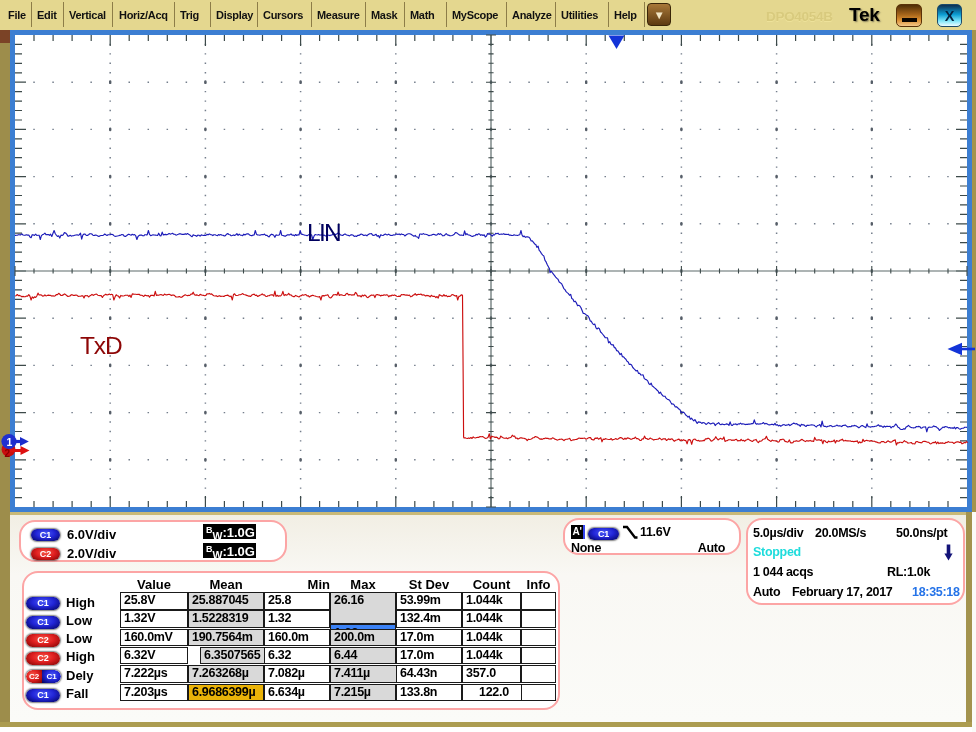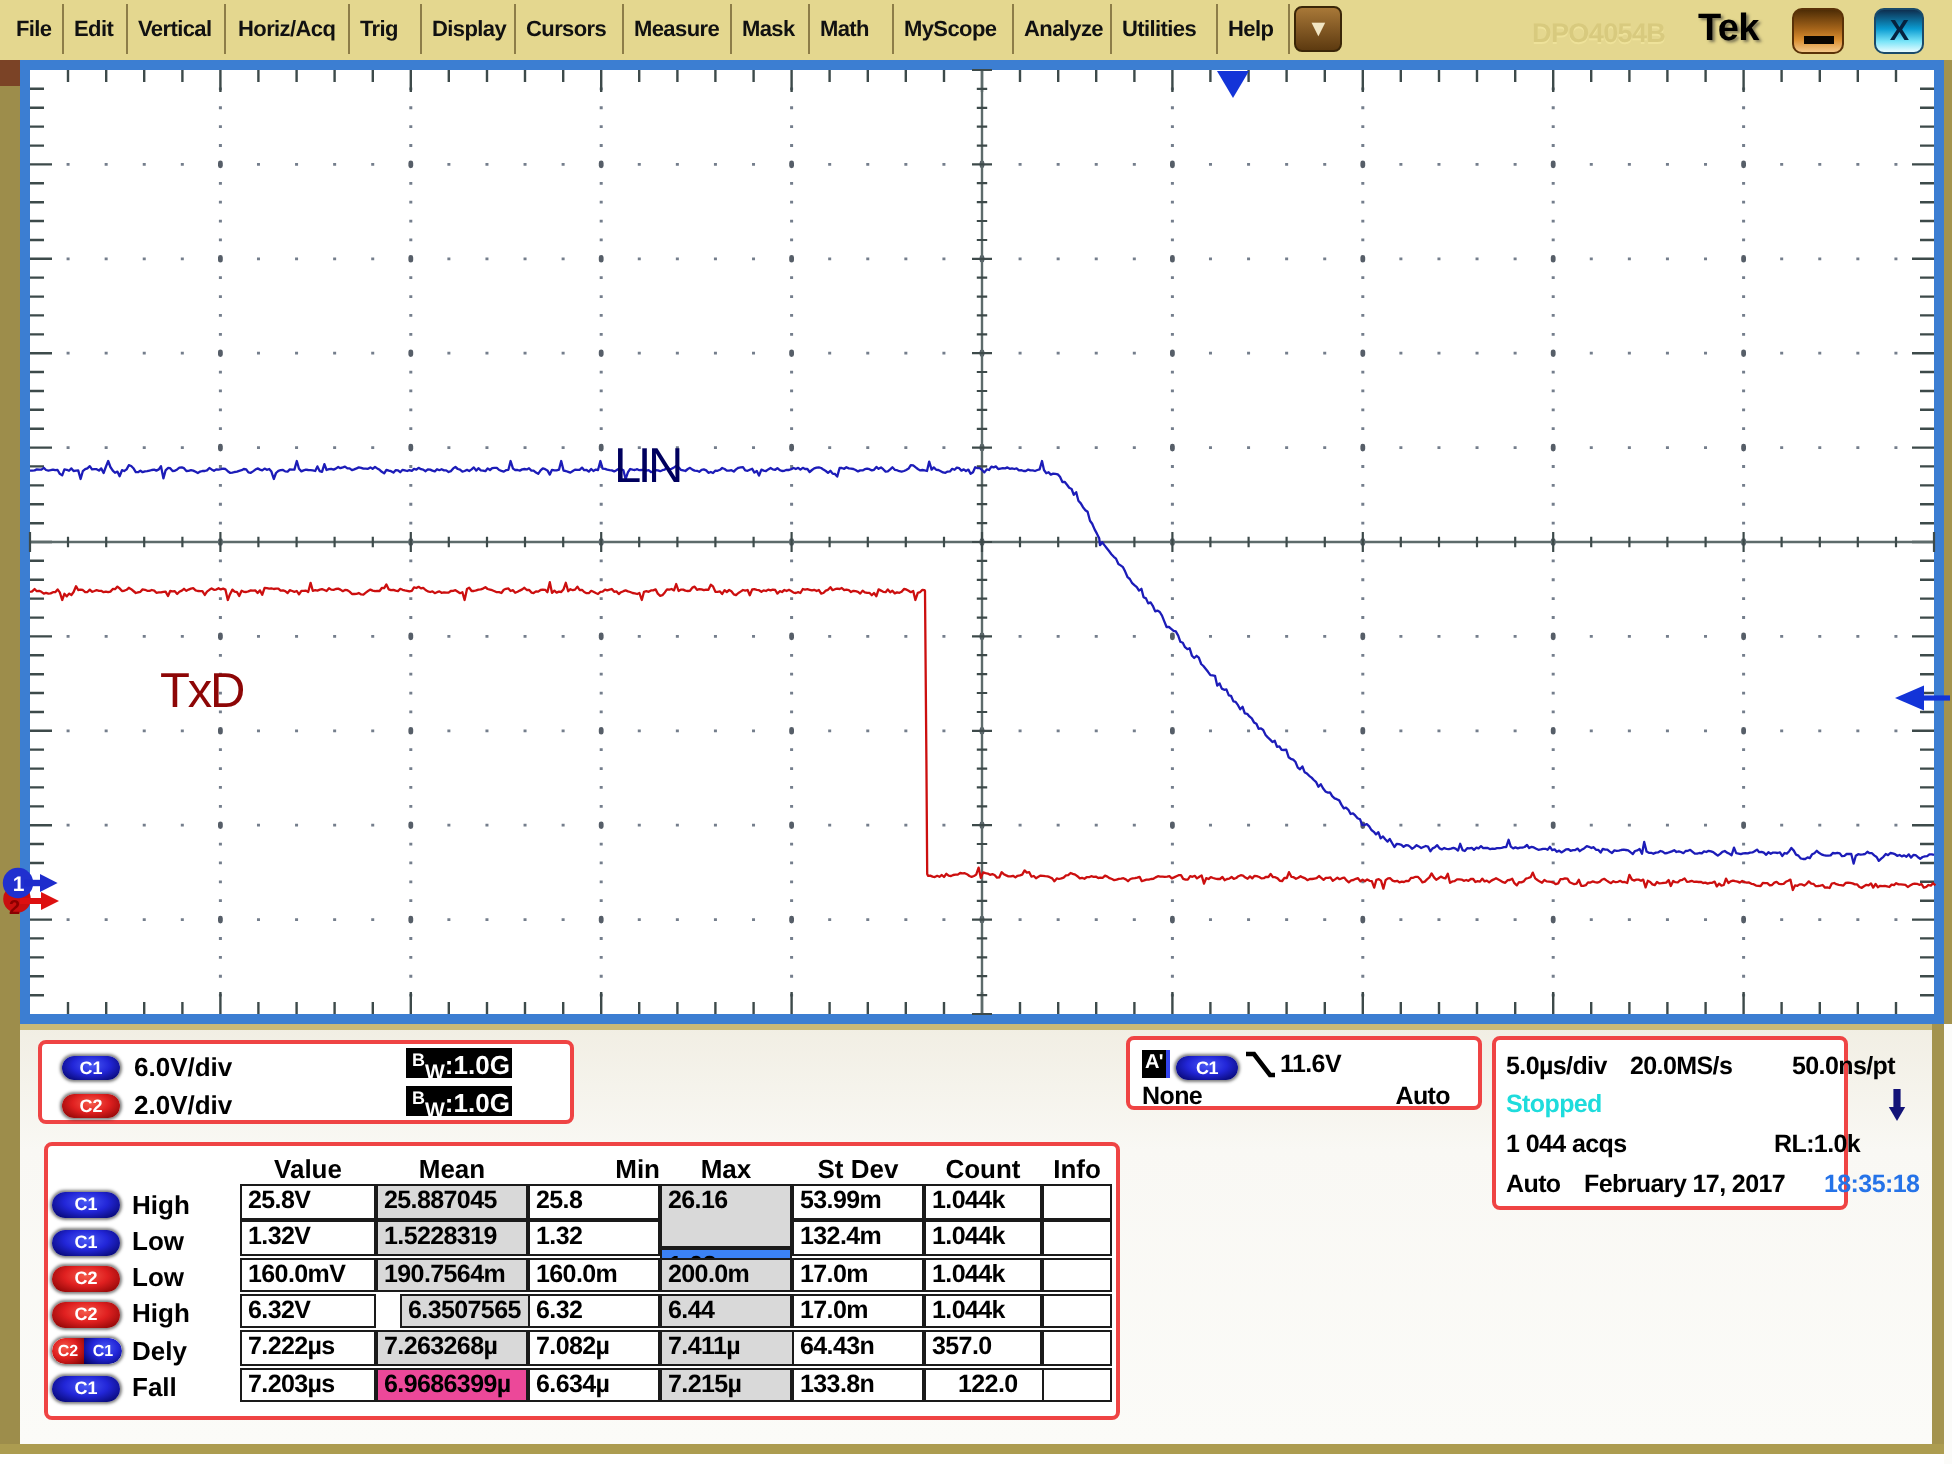"C1 6.0V/div" .panel { border: 2px solid #ef4444 -> 2px solid #fca5a5; border-radius: 4px -> 16px }
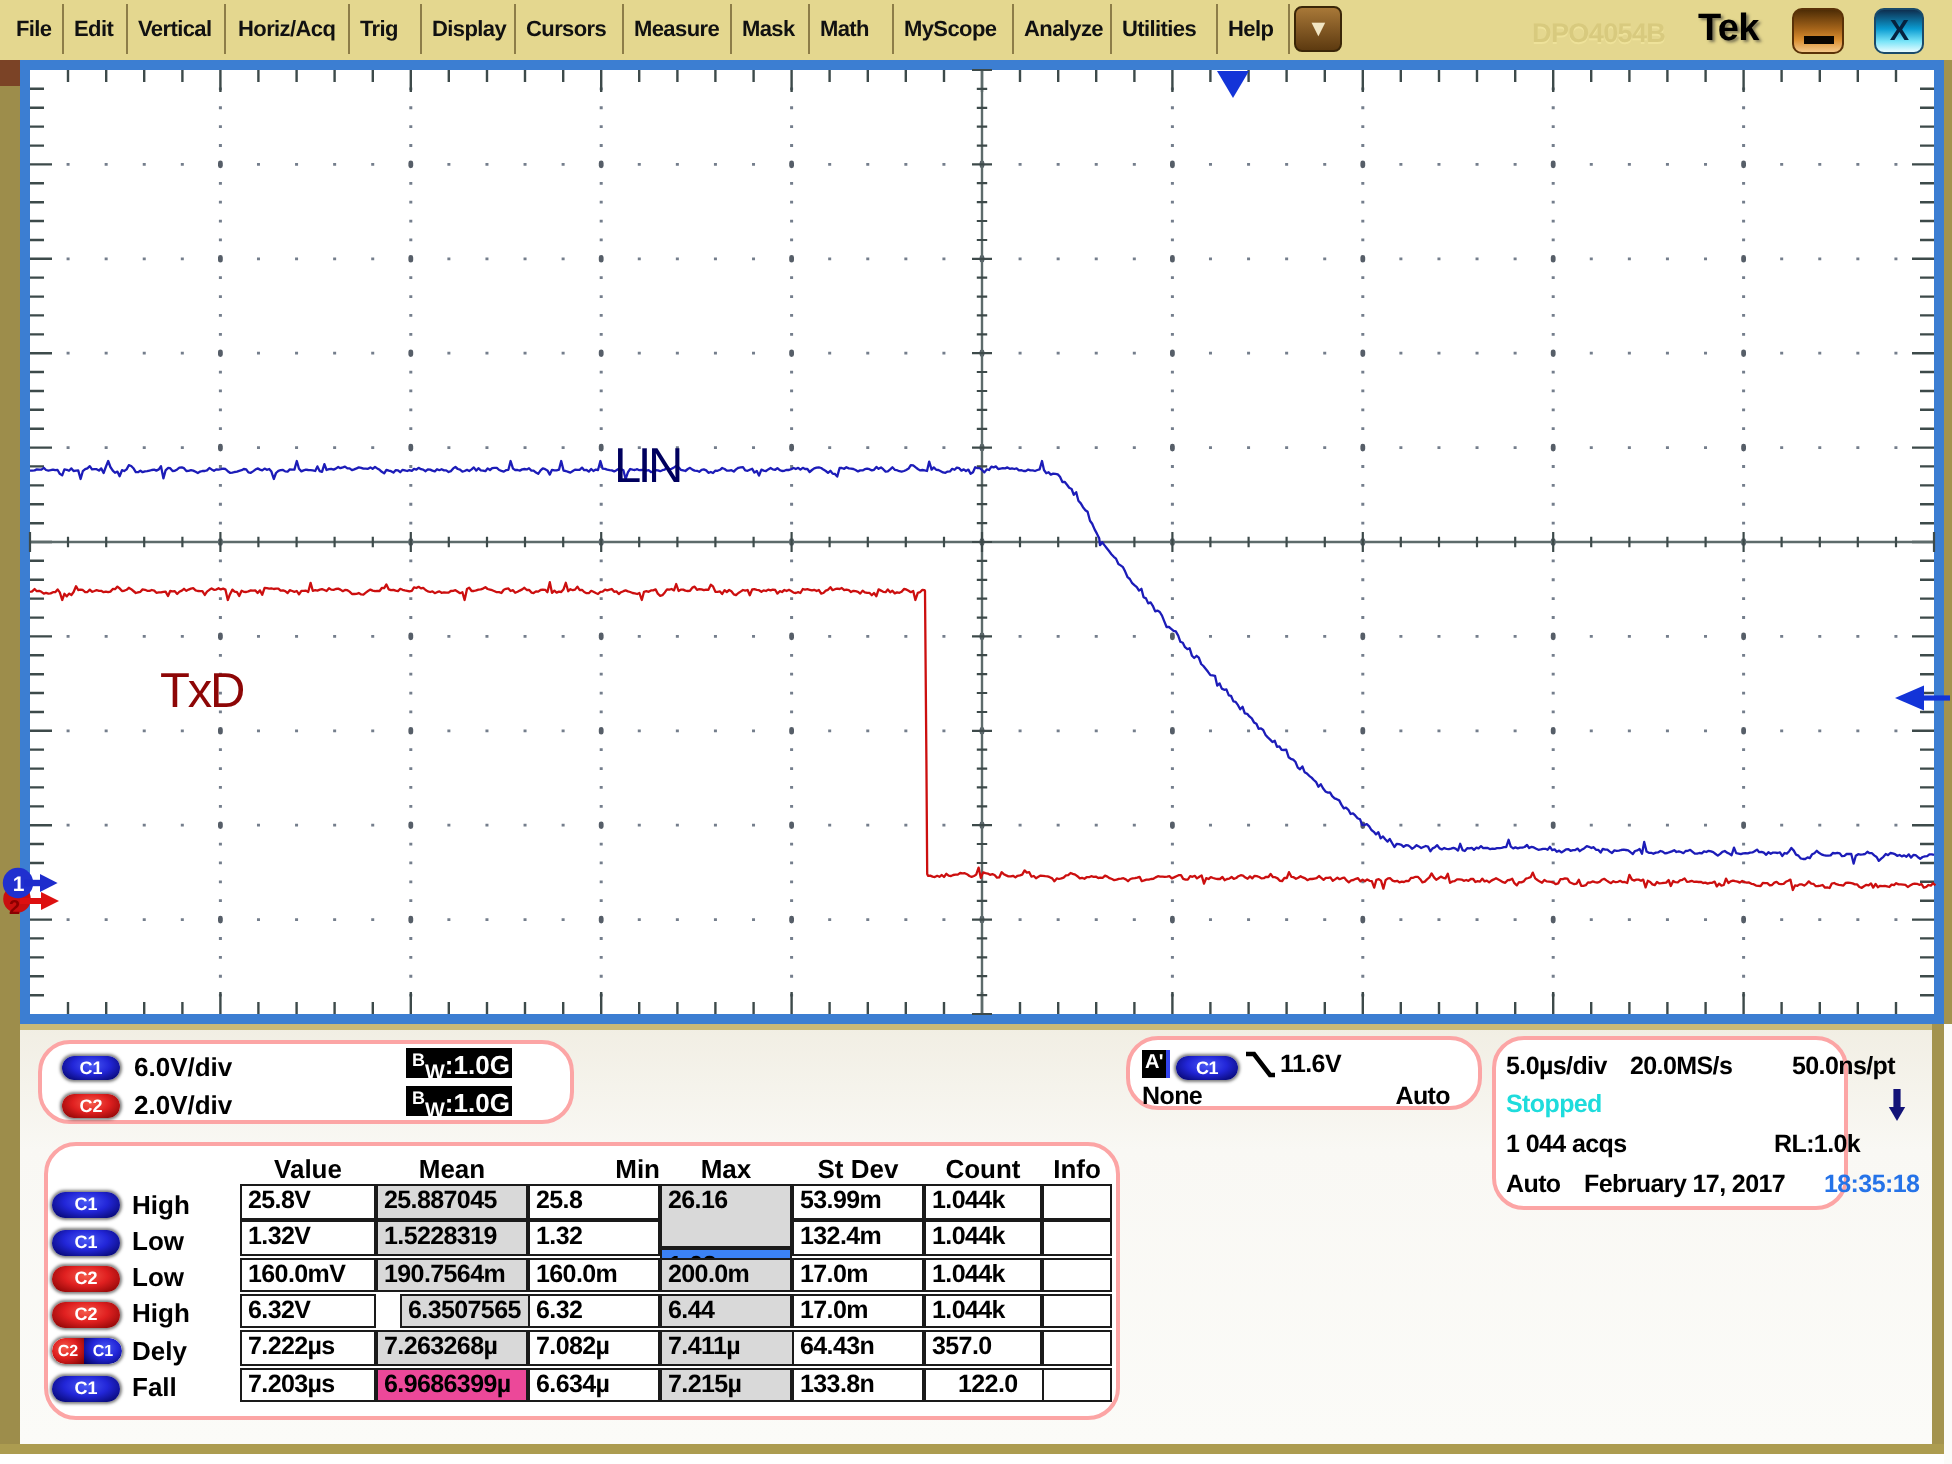"5.0µs/div" div.panel { width: 178px -> 219px }
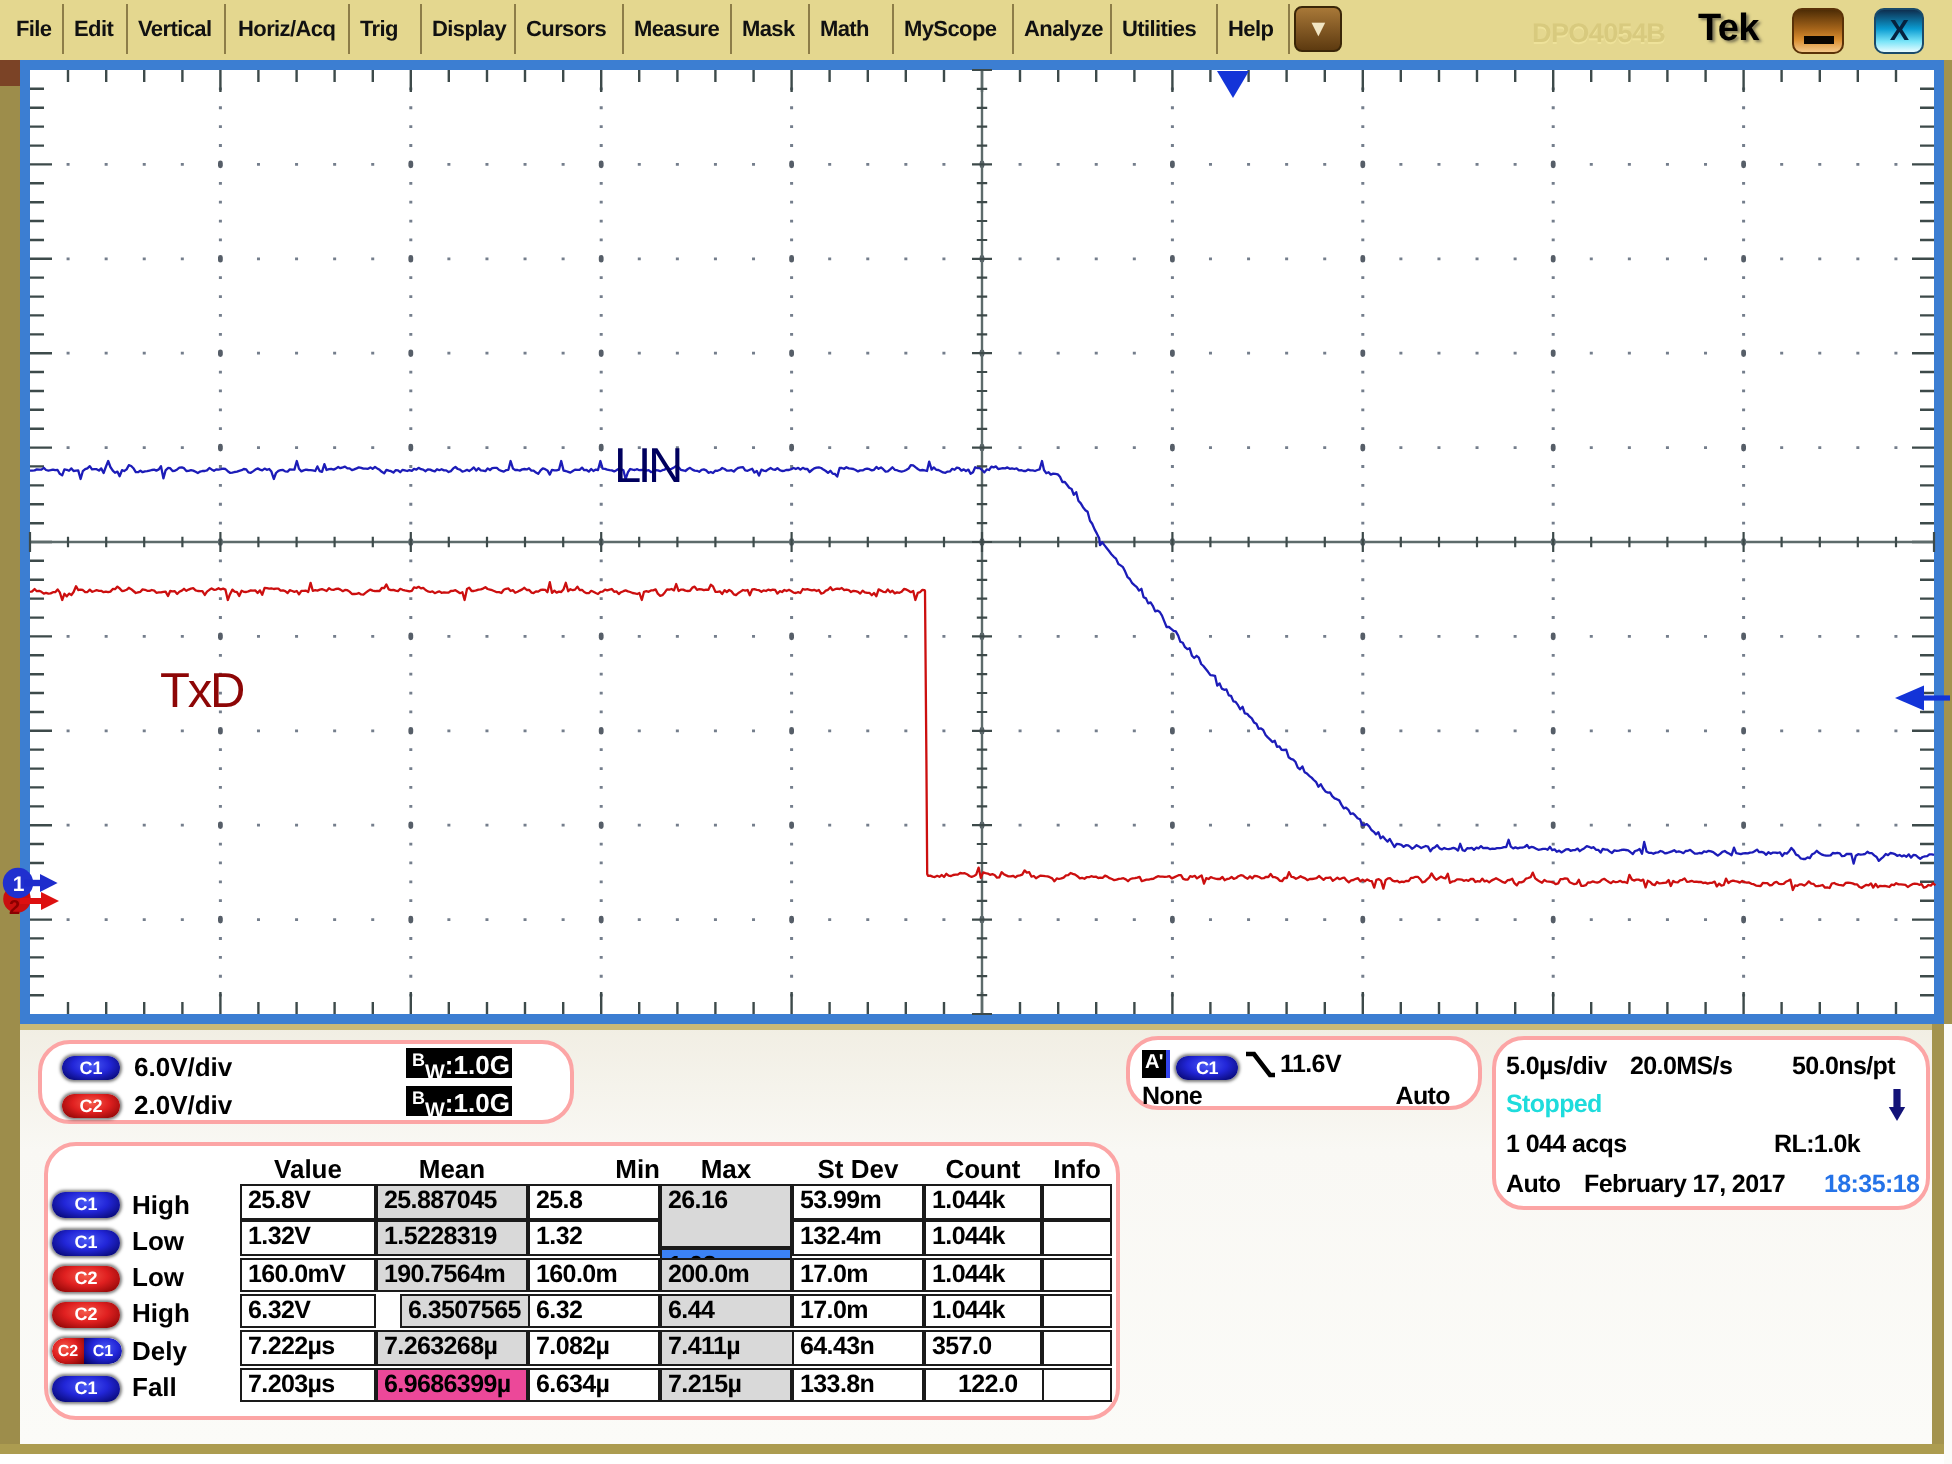"6.9686399µ" div { background: #ec4899 -> #eab308 }
